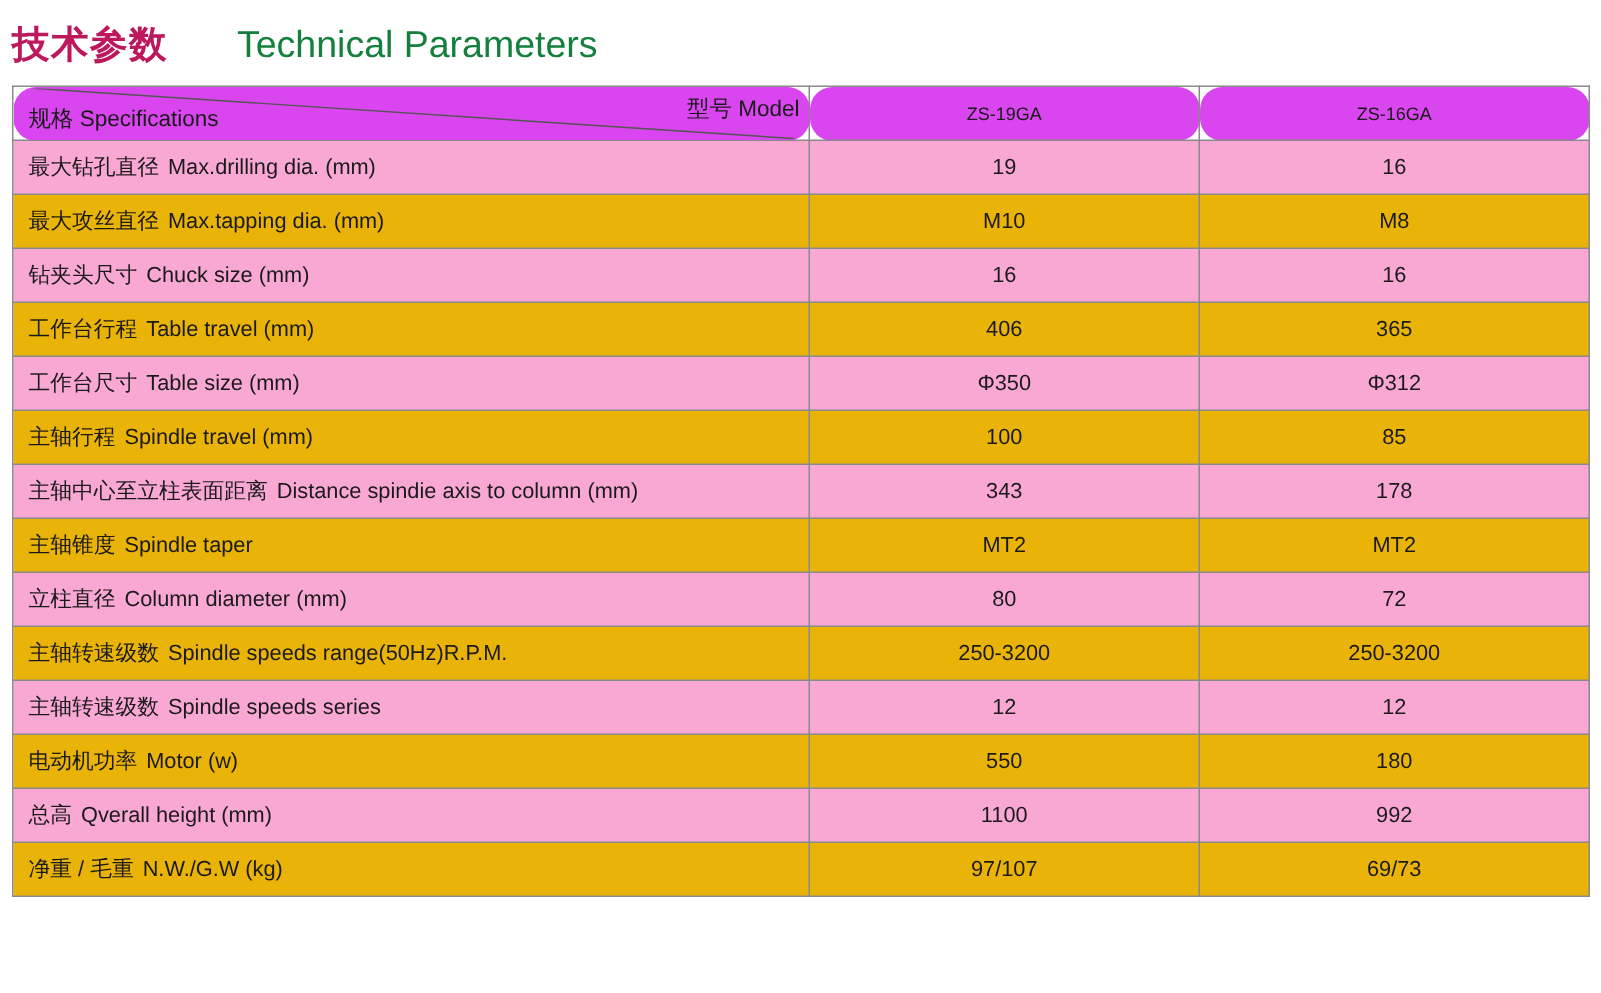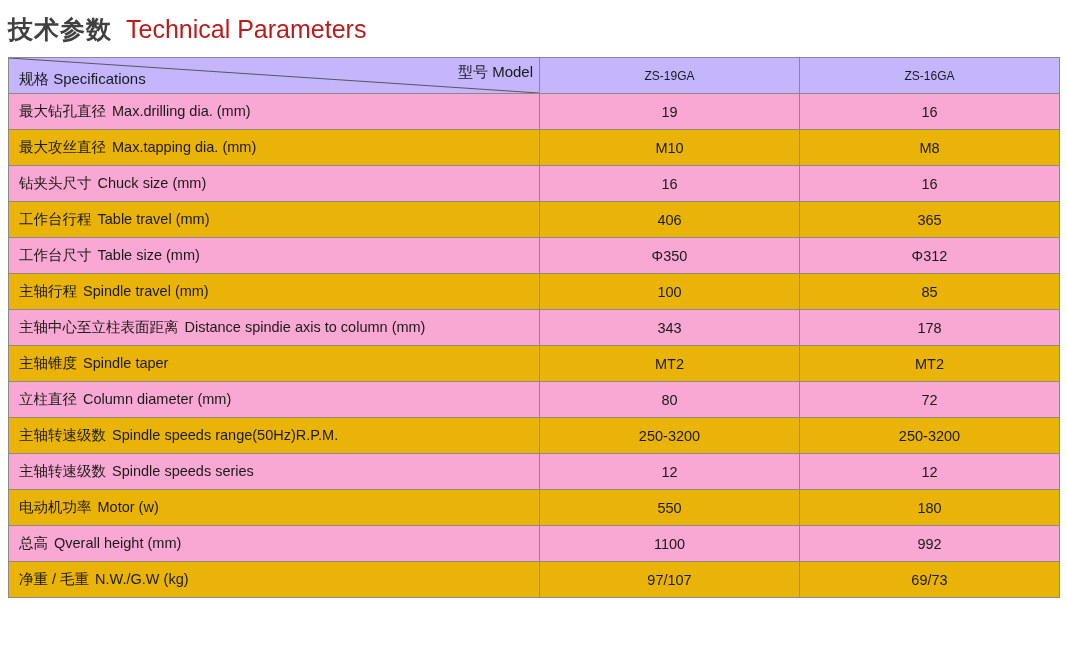"技术参数" .title-cn { color: #404040 -> #be185d }
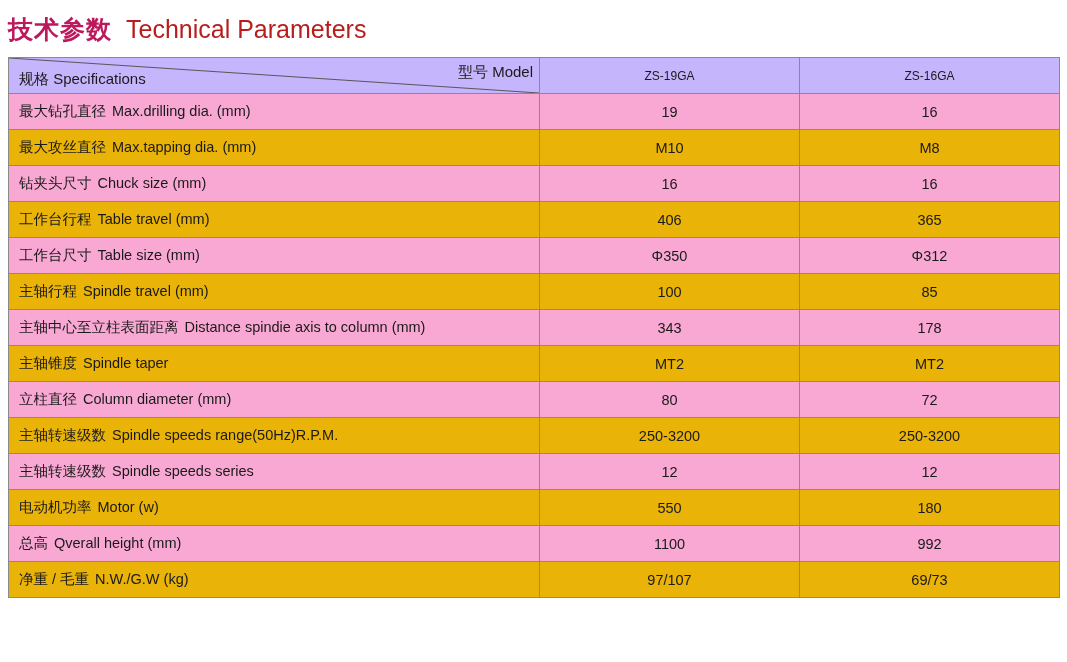"Technical Parameters" .title-en { color: #b91c1c -> #15803d; margin-left: none -> 32px }
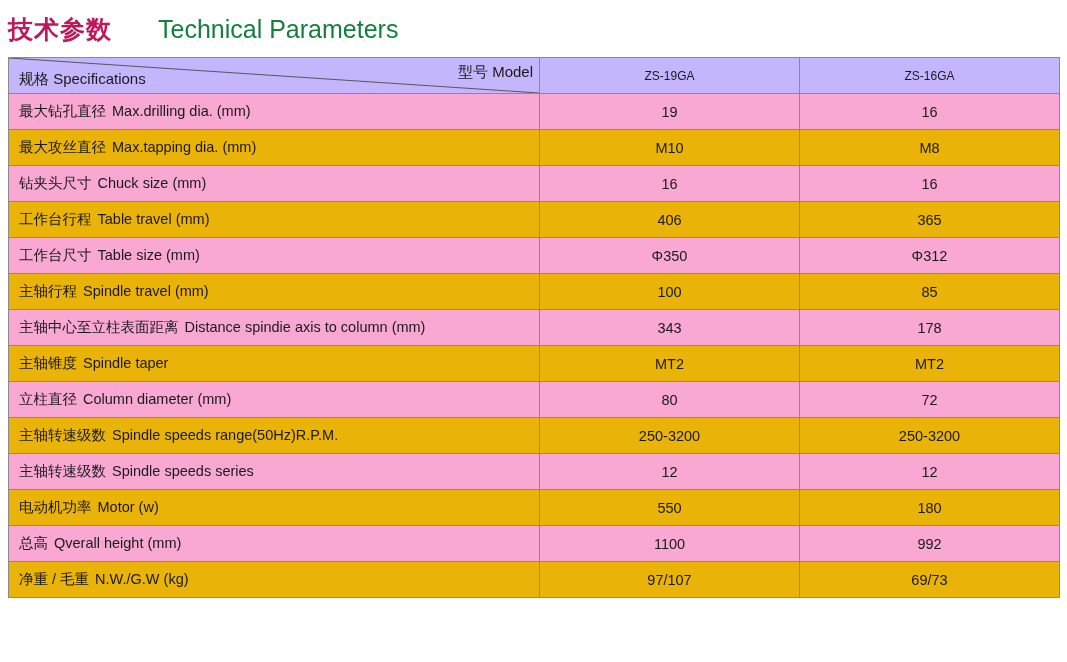"规格 Specifications" .hdr td { background: #c4b5fd -> #d946ef; border-radius: none -> 15px }
